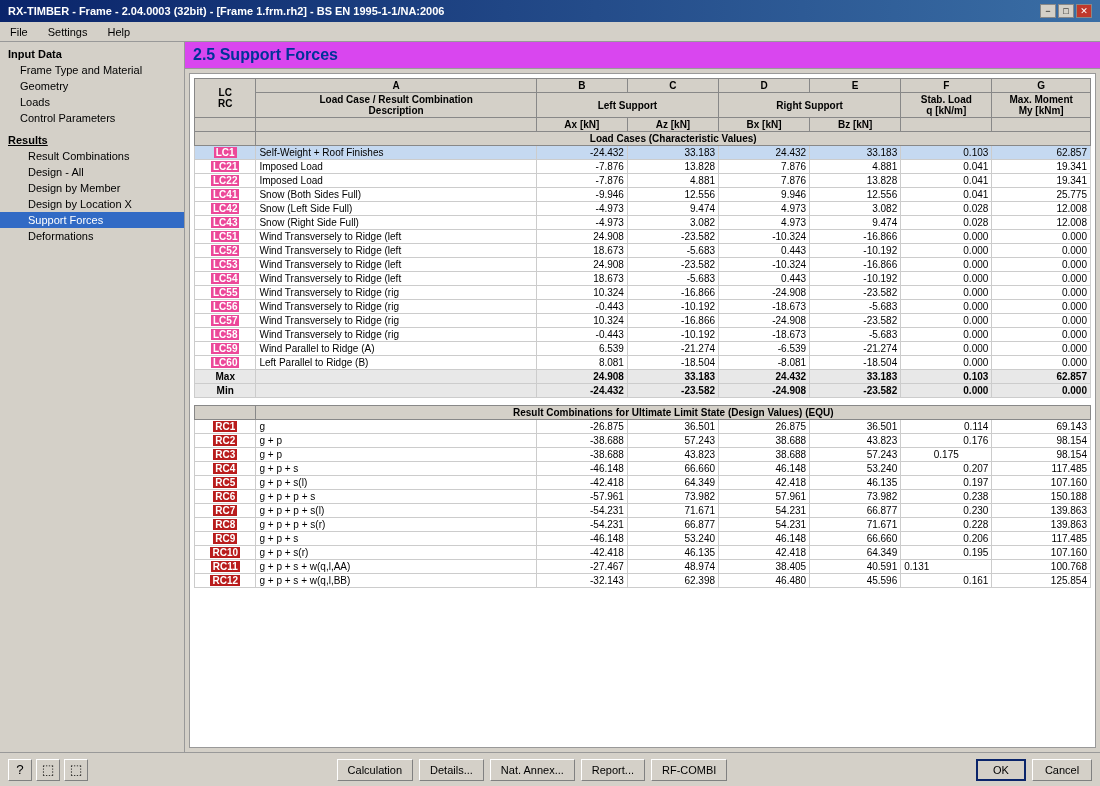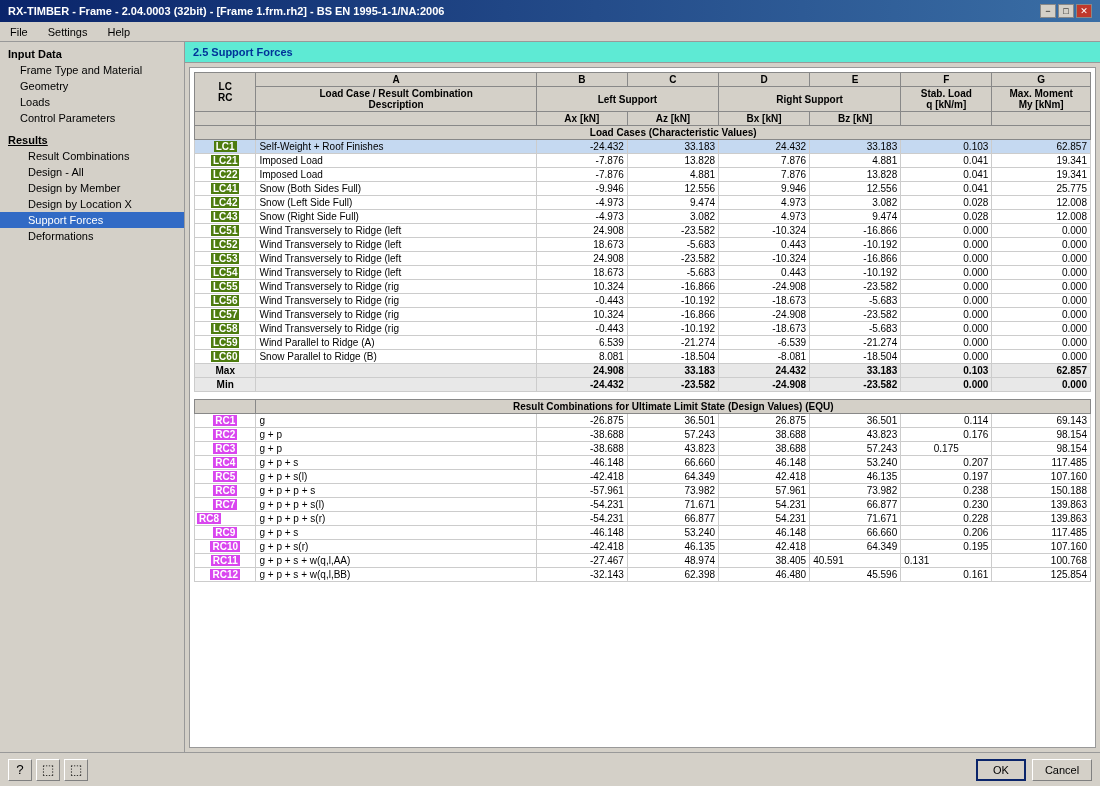"2.5 Support Forces" .content-title { background: #5eead4 -> #d946ef; font-size: 11px -> 16px }
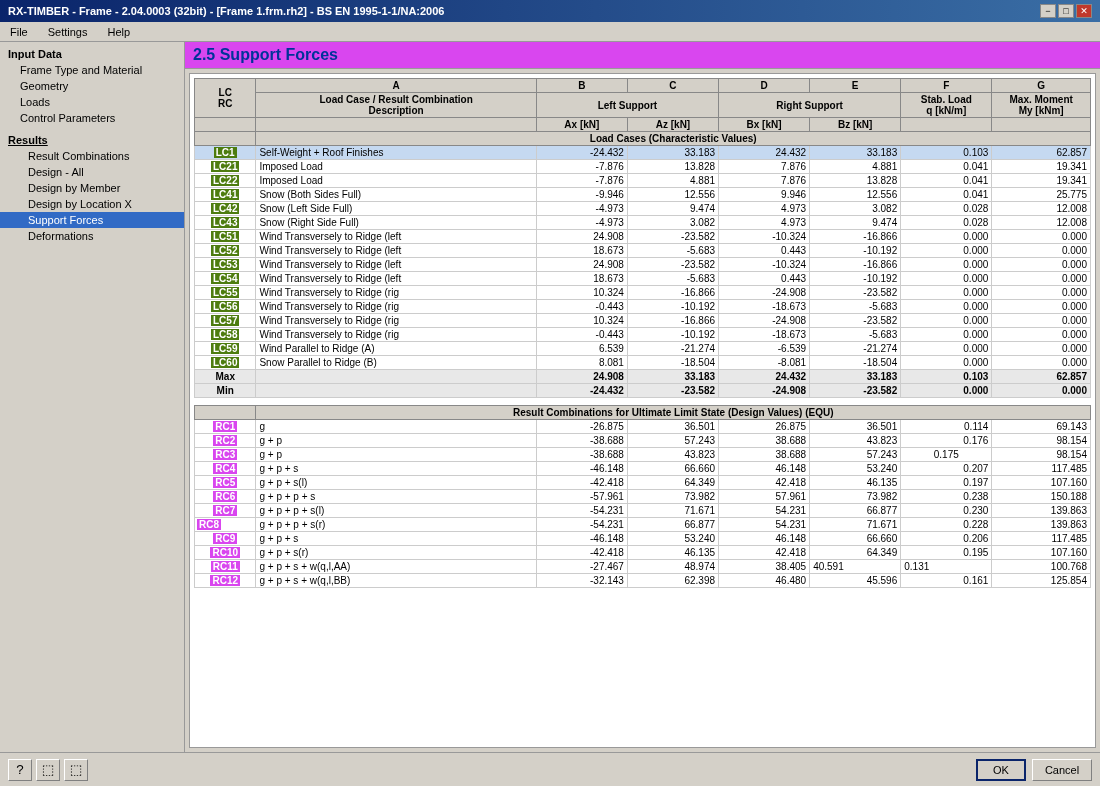"LC1" .lc-blue { background: #4d7c0f -> #ec4899 }
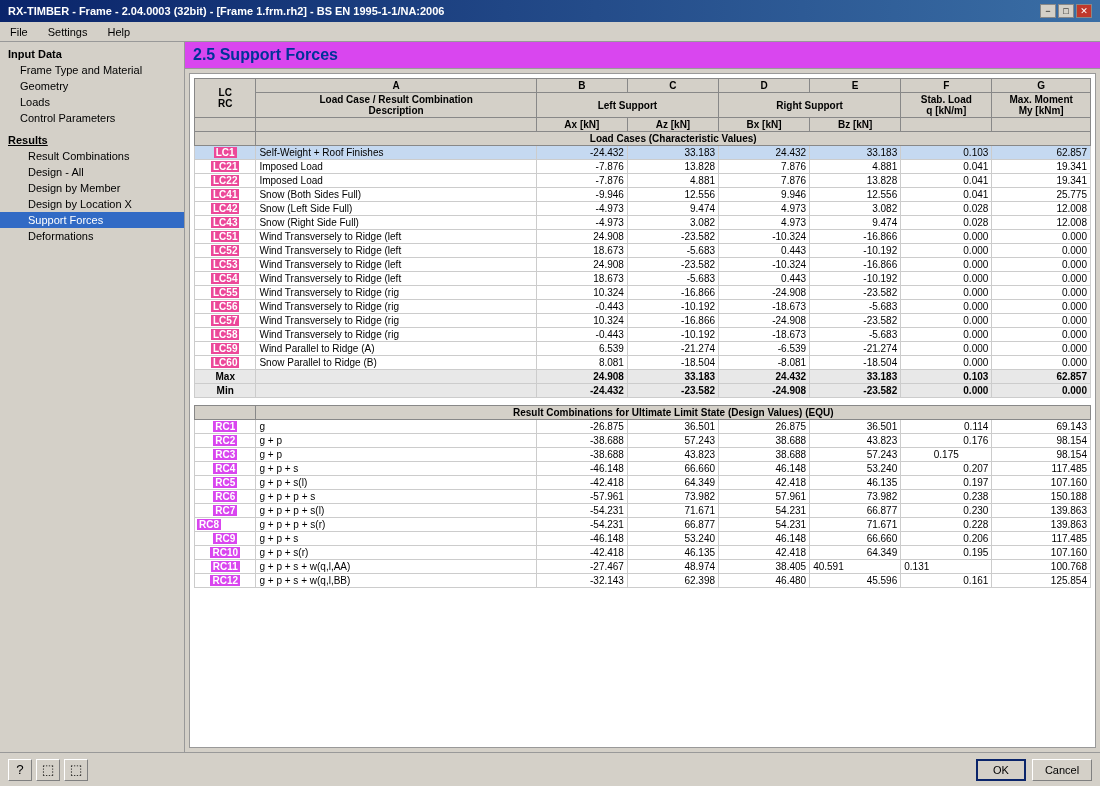"Snow Parallel to Ridge (B)" td { text: Snow -> Left }
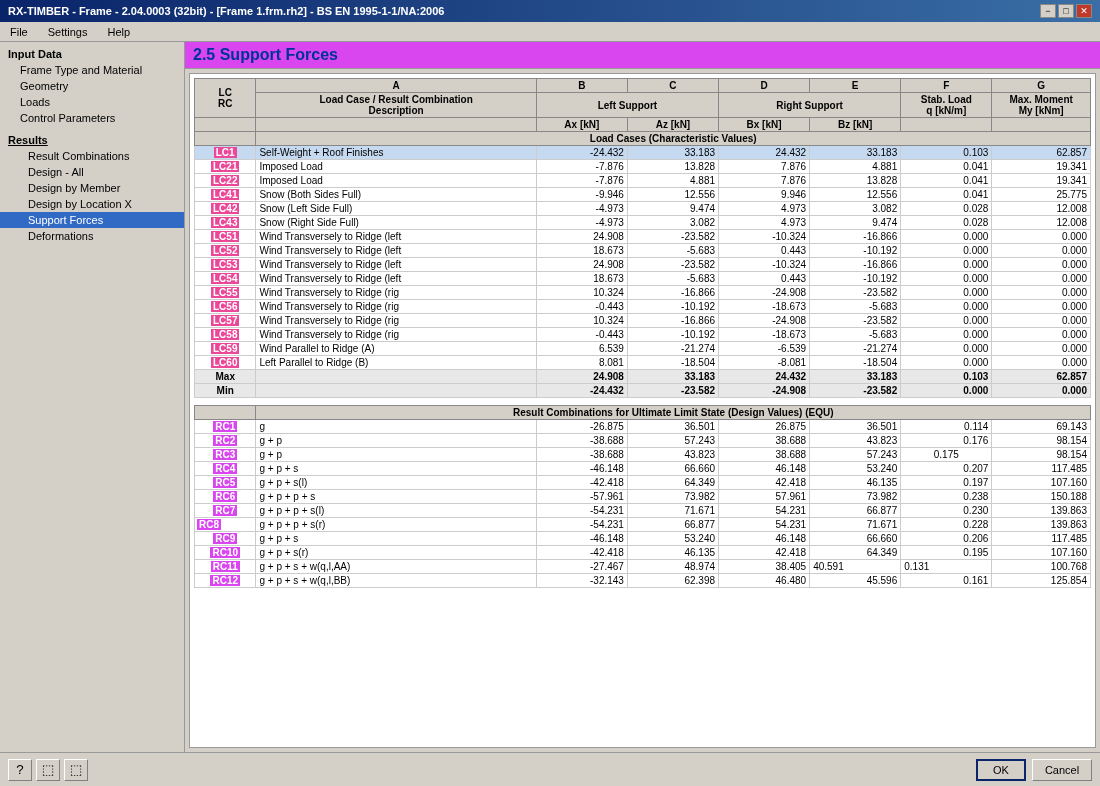"RC1" .rc-badge { background: #d946ef -> #b91c1c }
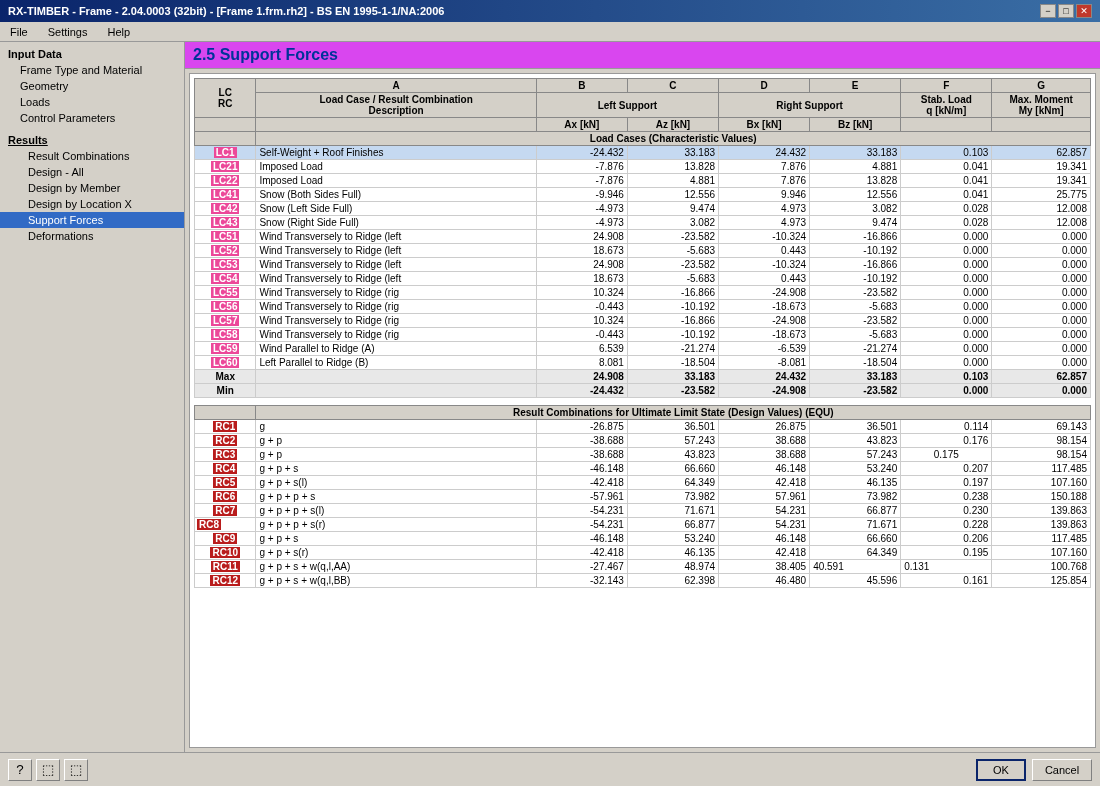"RC8" td { text-align: none -> center }
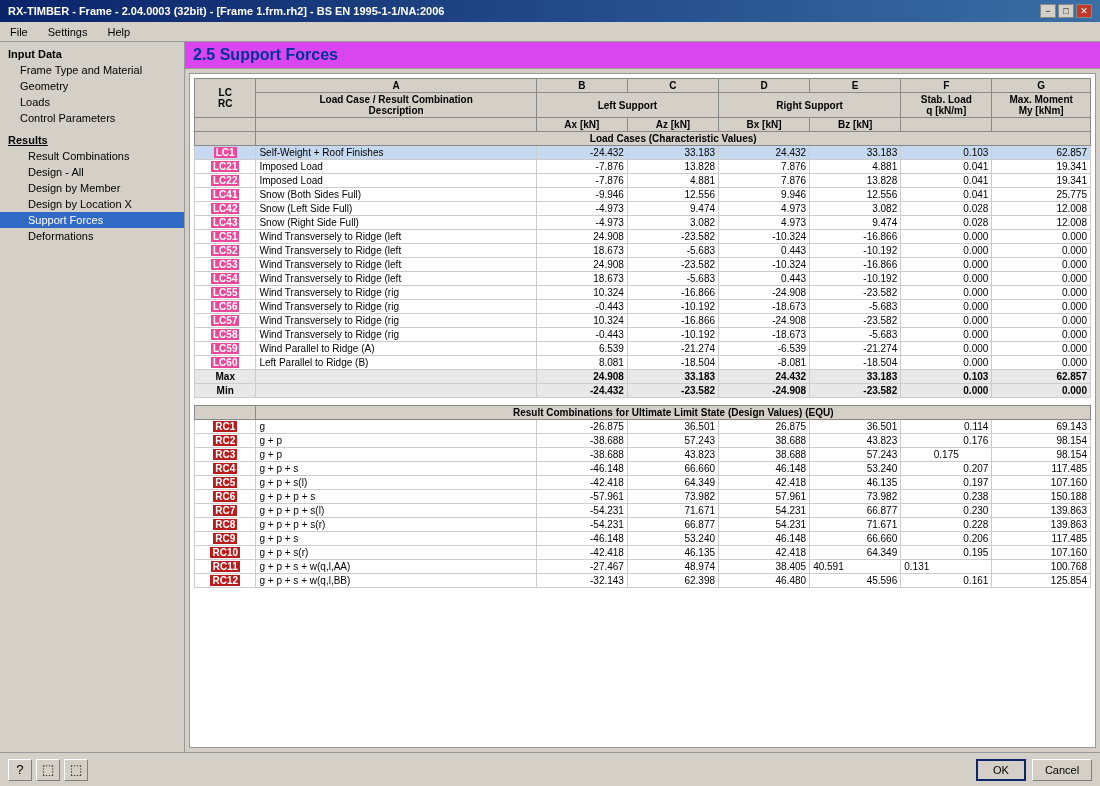"40.591" td { text-align: none -> right }
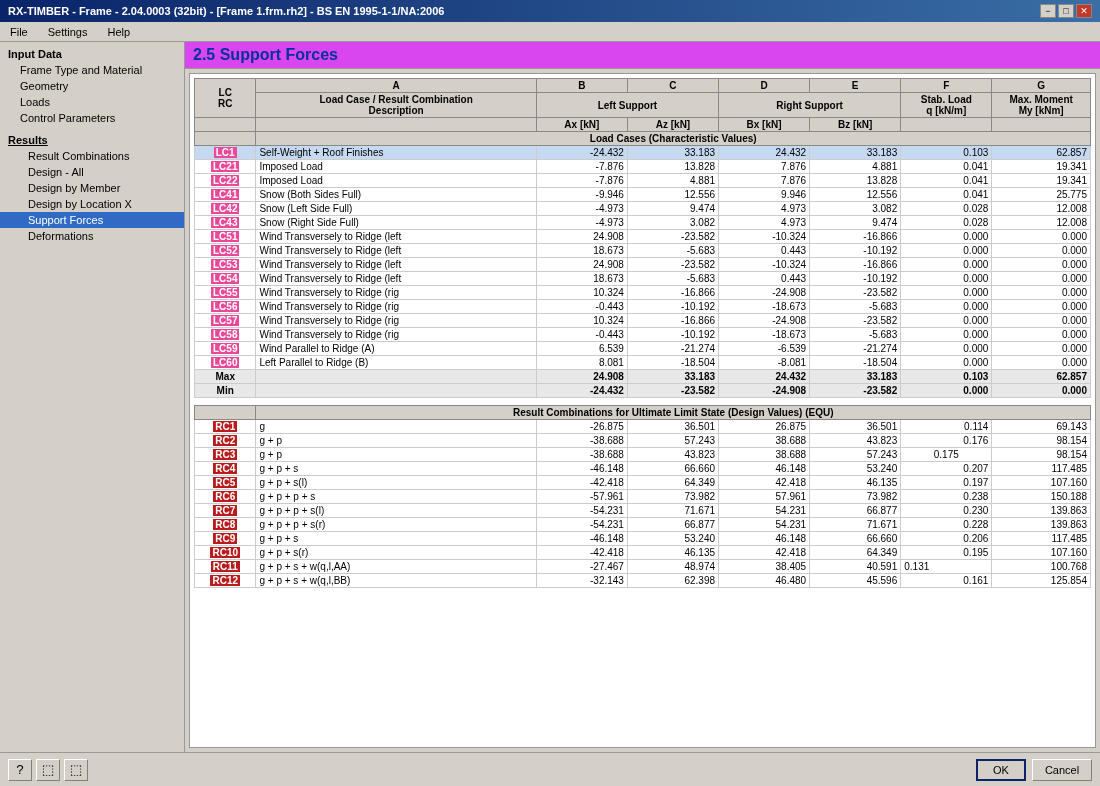"Calculation" div.bottom-center { html: none -> <div> <button>Calculation</button> <button>Details...</button> <button>Nat. Annex...</button> <button>Report...</button> <button>RF-COMBI</button> </div> }
